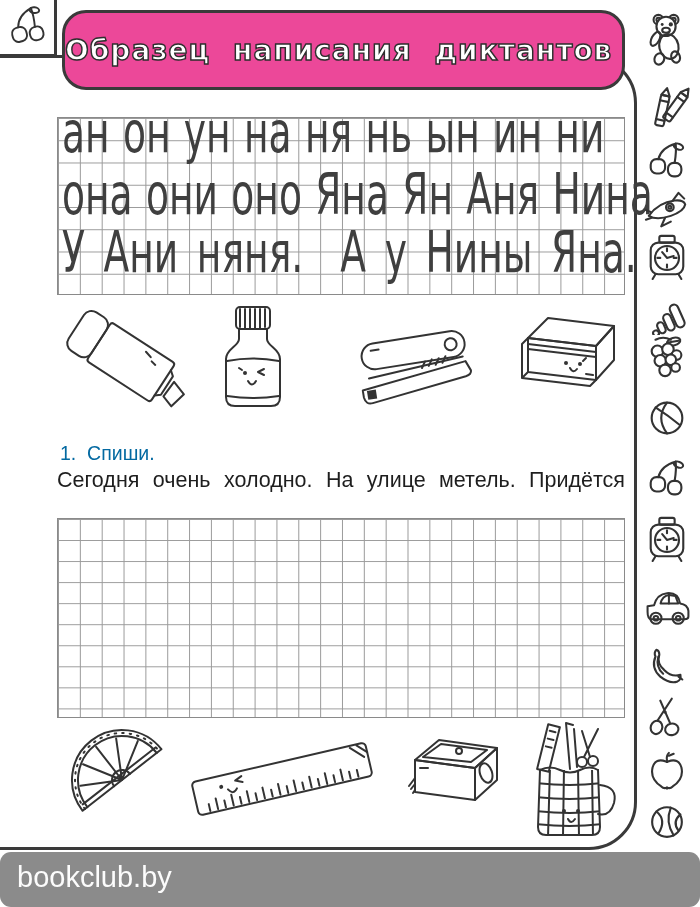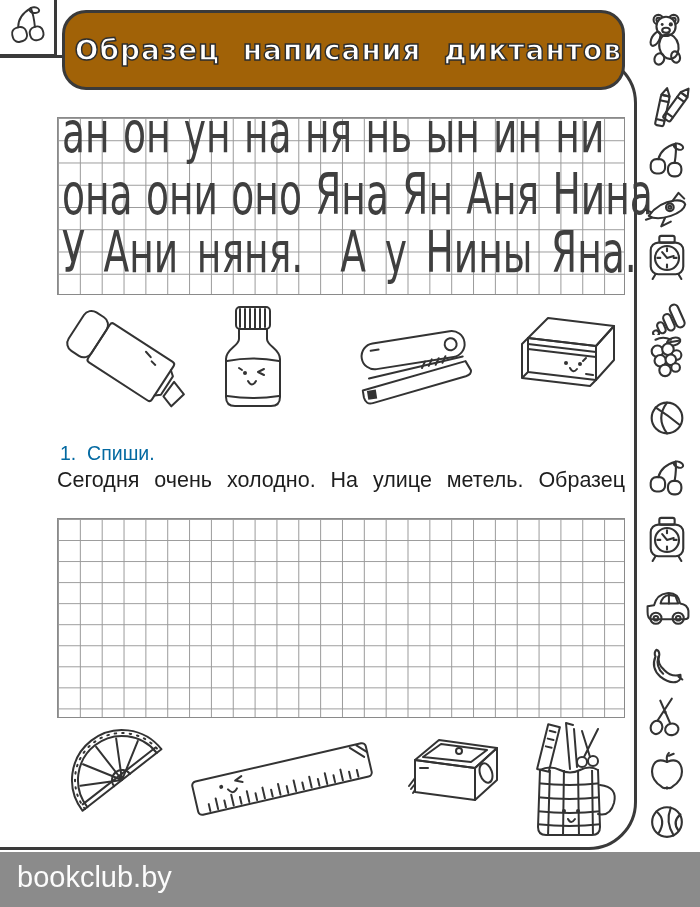"Образец написания диктантов" .title-box { background: #a16207 -> #ec4899; justify-content: flex-end -> flex-start }
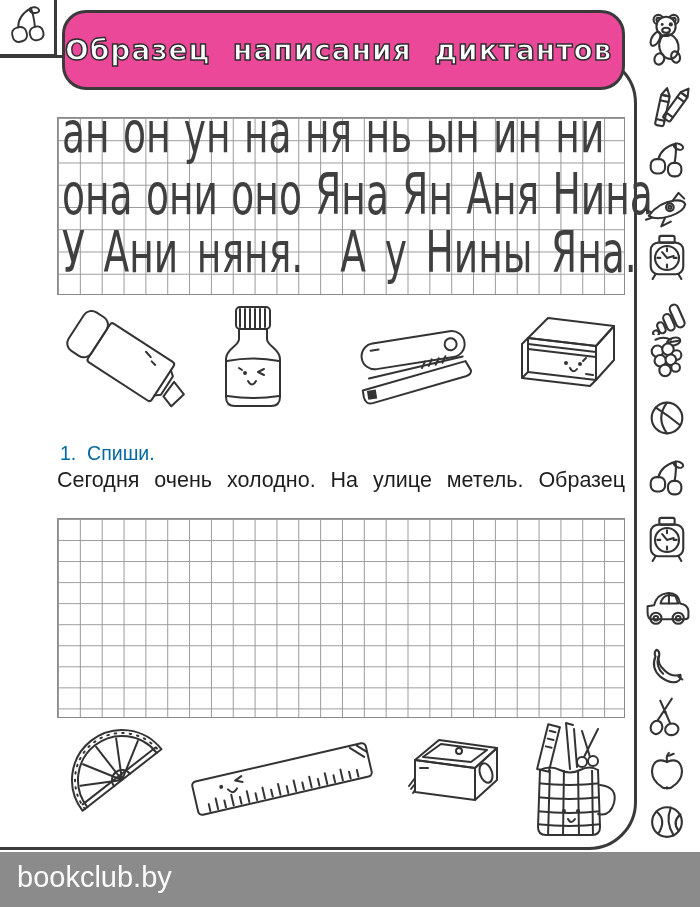"Сегодня очень холодно. На улице" div.j { text: Образец -> Придётся }
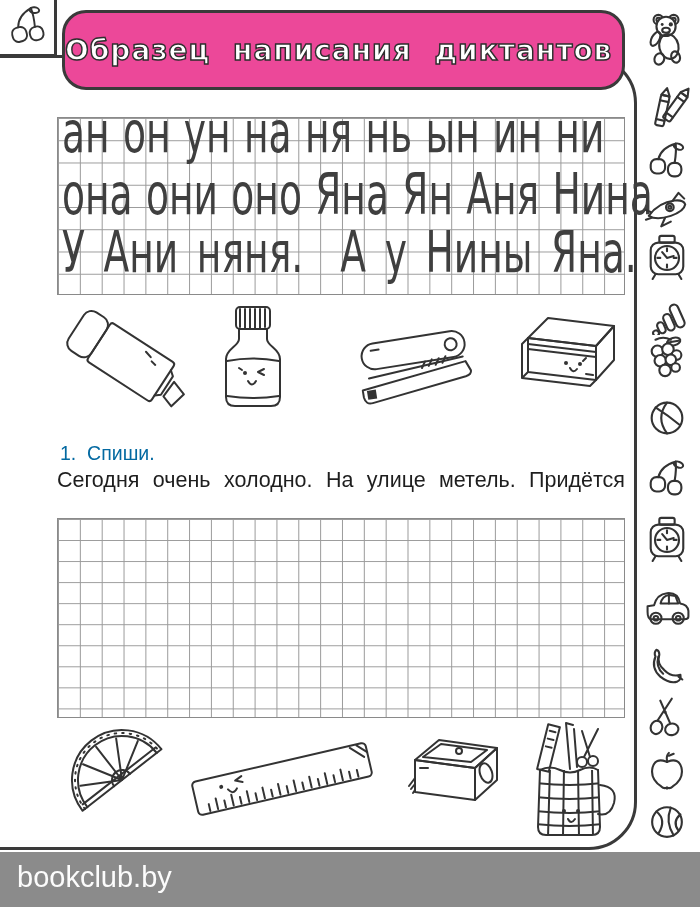"bookclub.by" .footer-bar { border-radius: none -> 11px }
